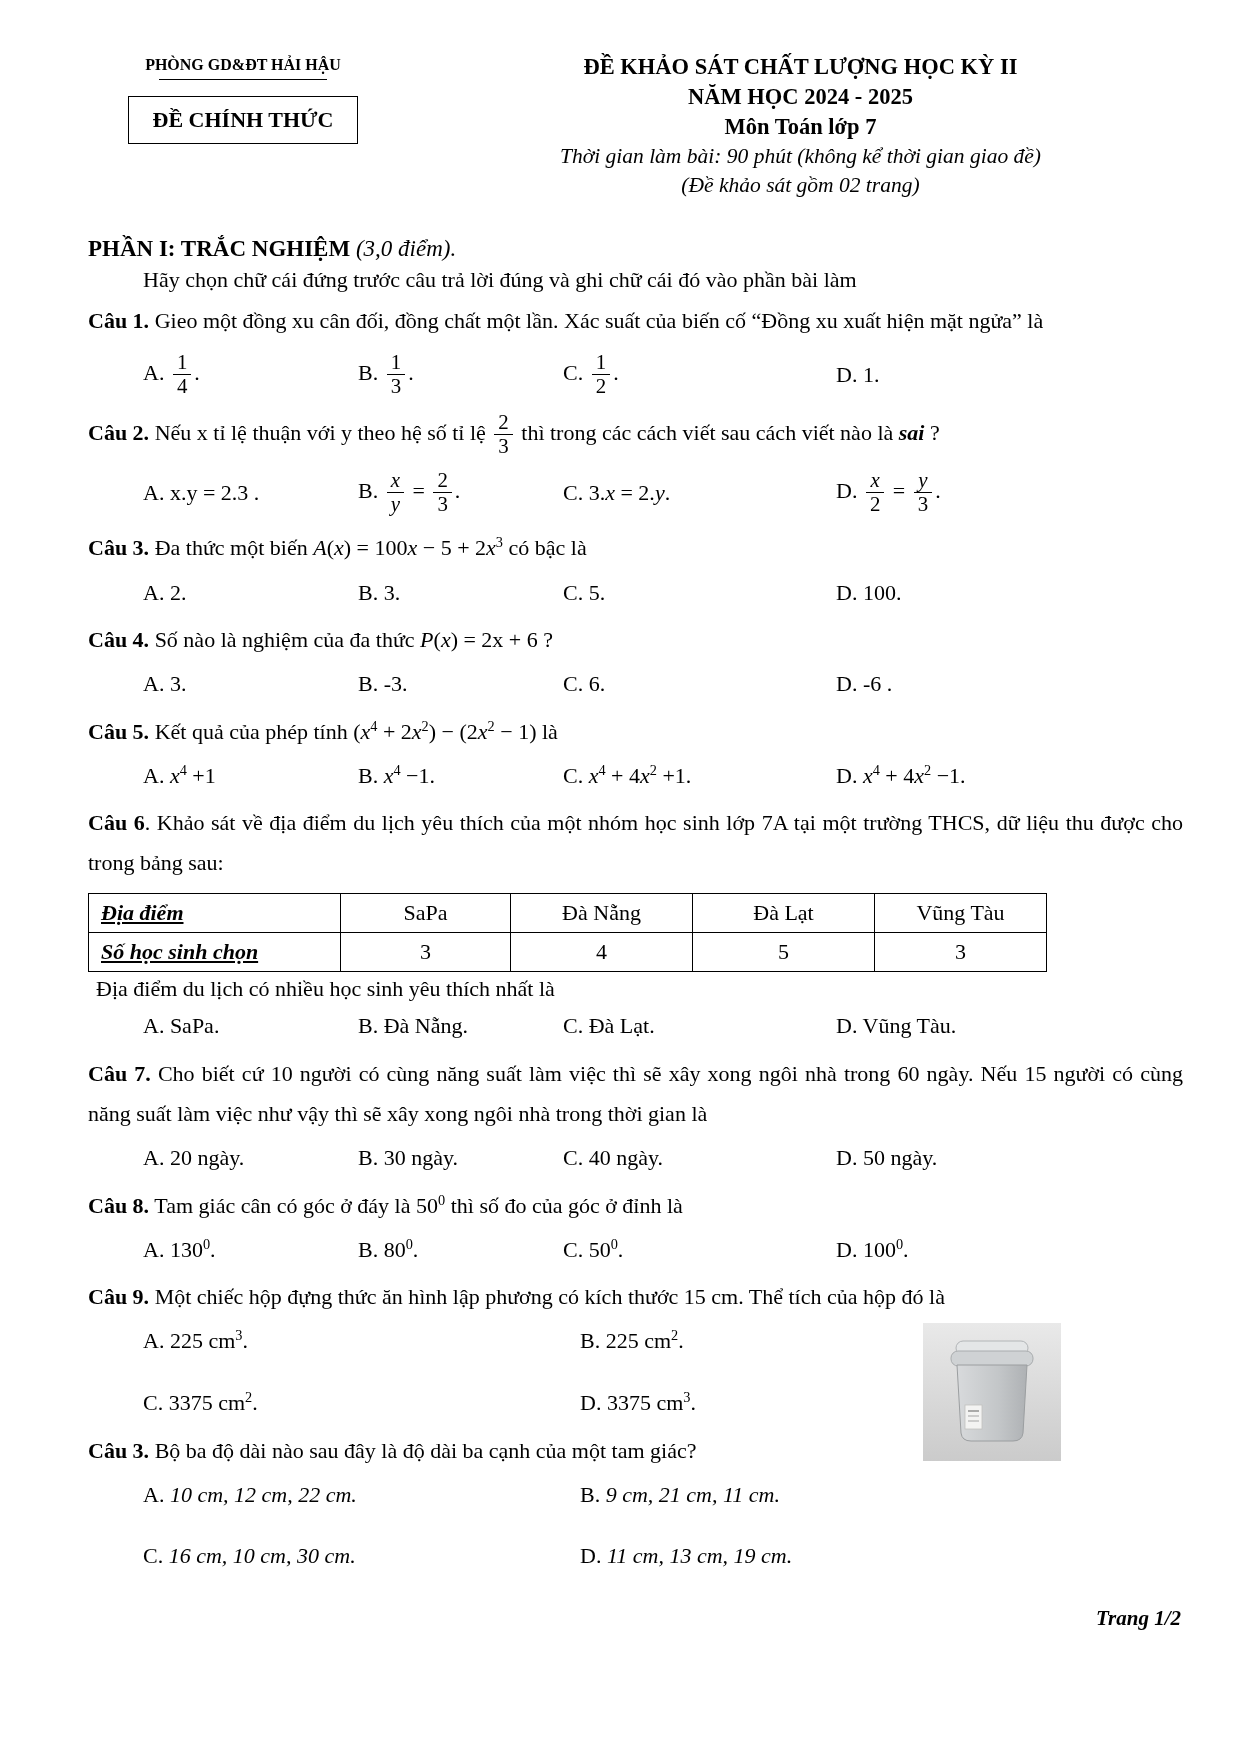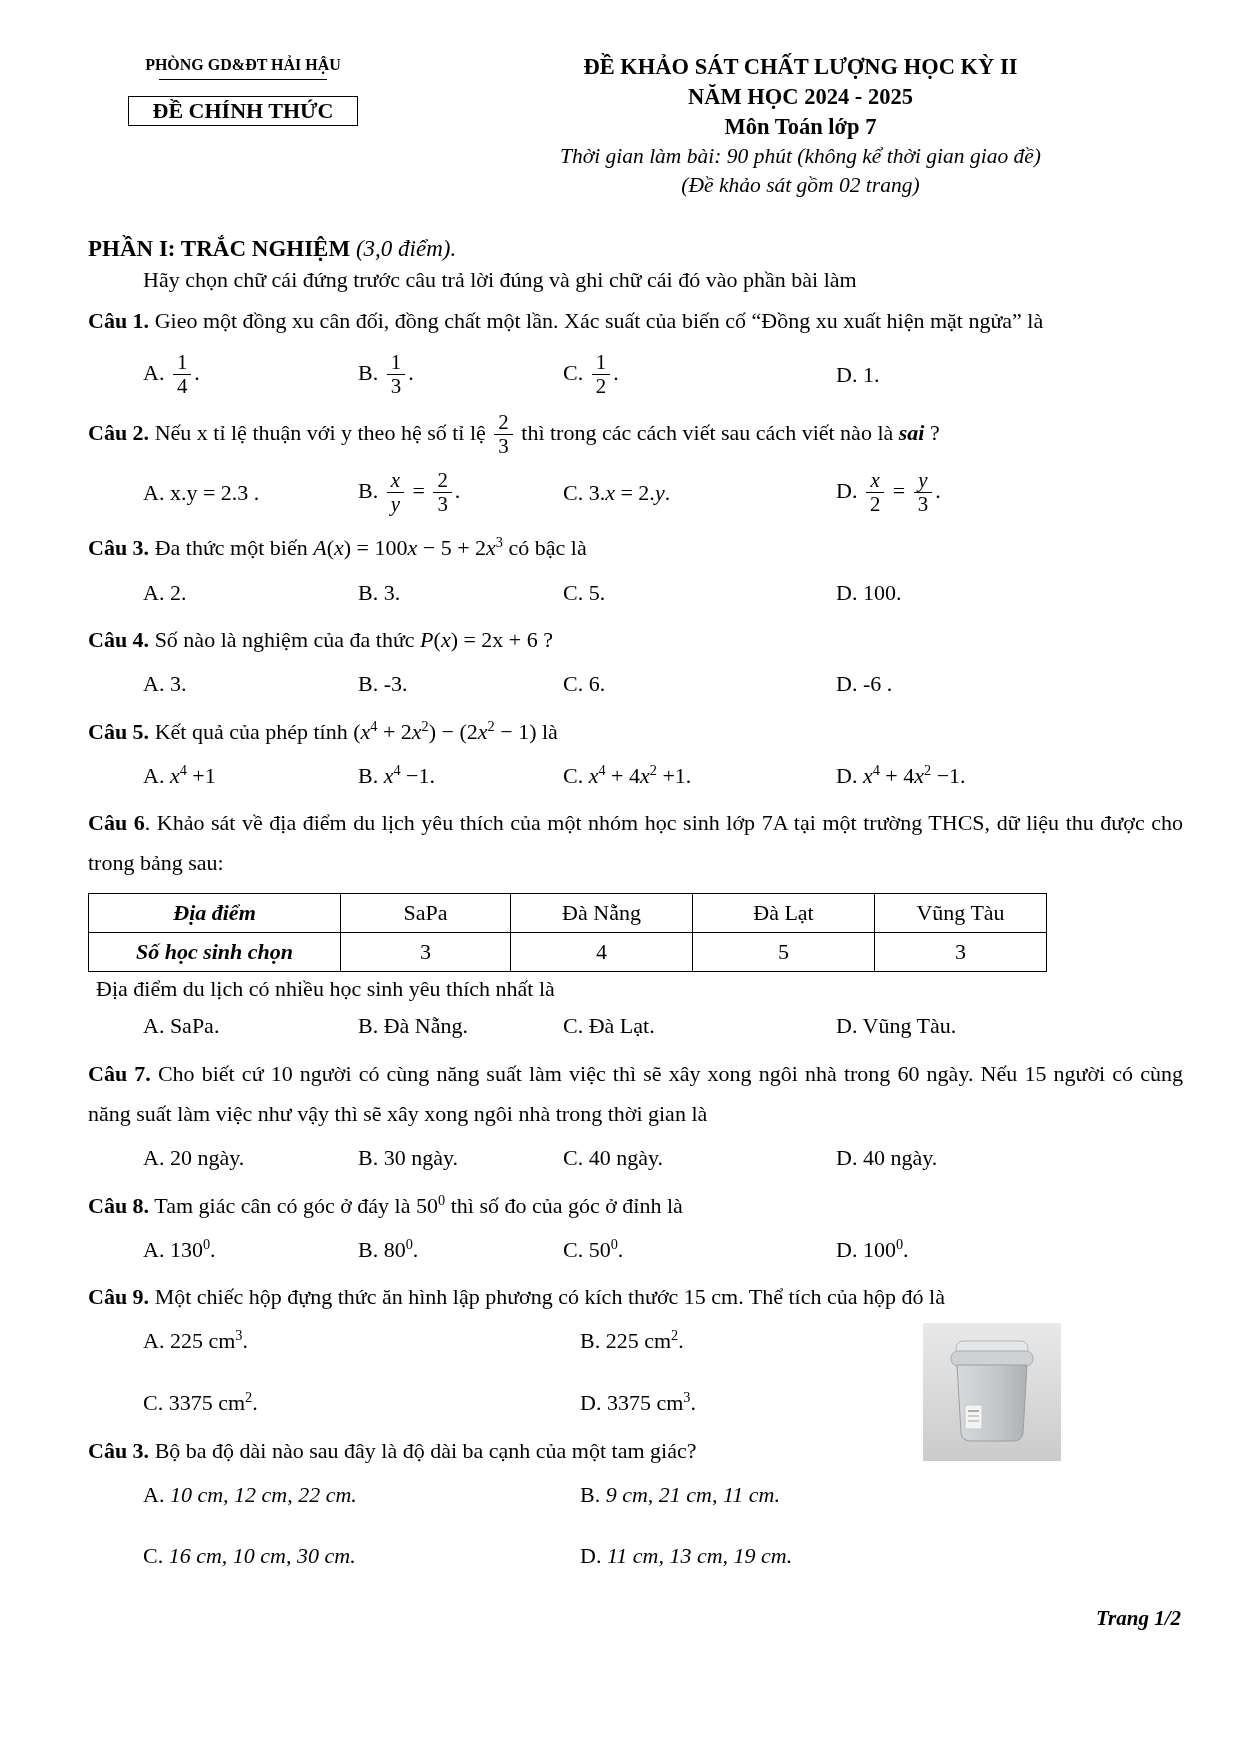"ĐỀ CHÍNH THỨC" .official-box { padding: 1px 24px -> 10px 24px }
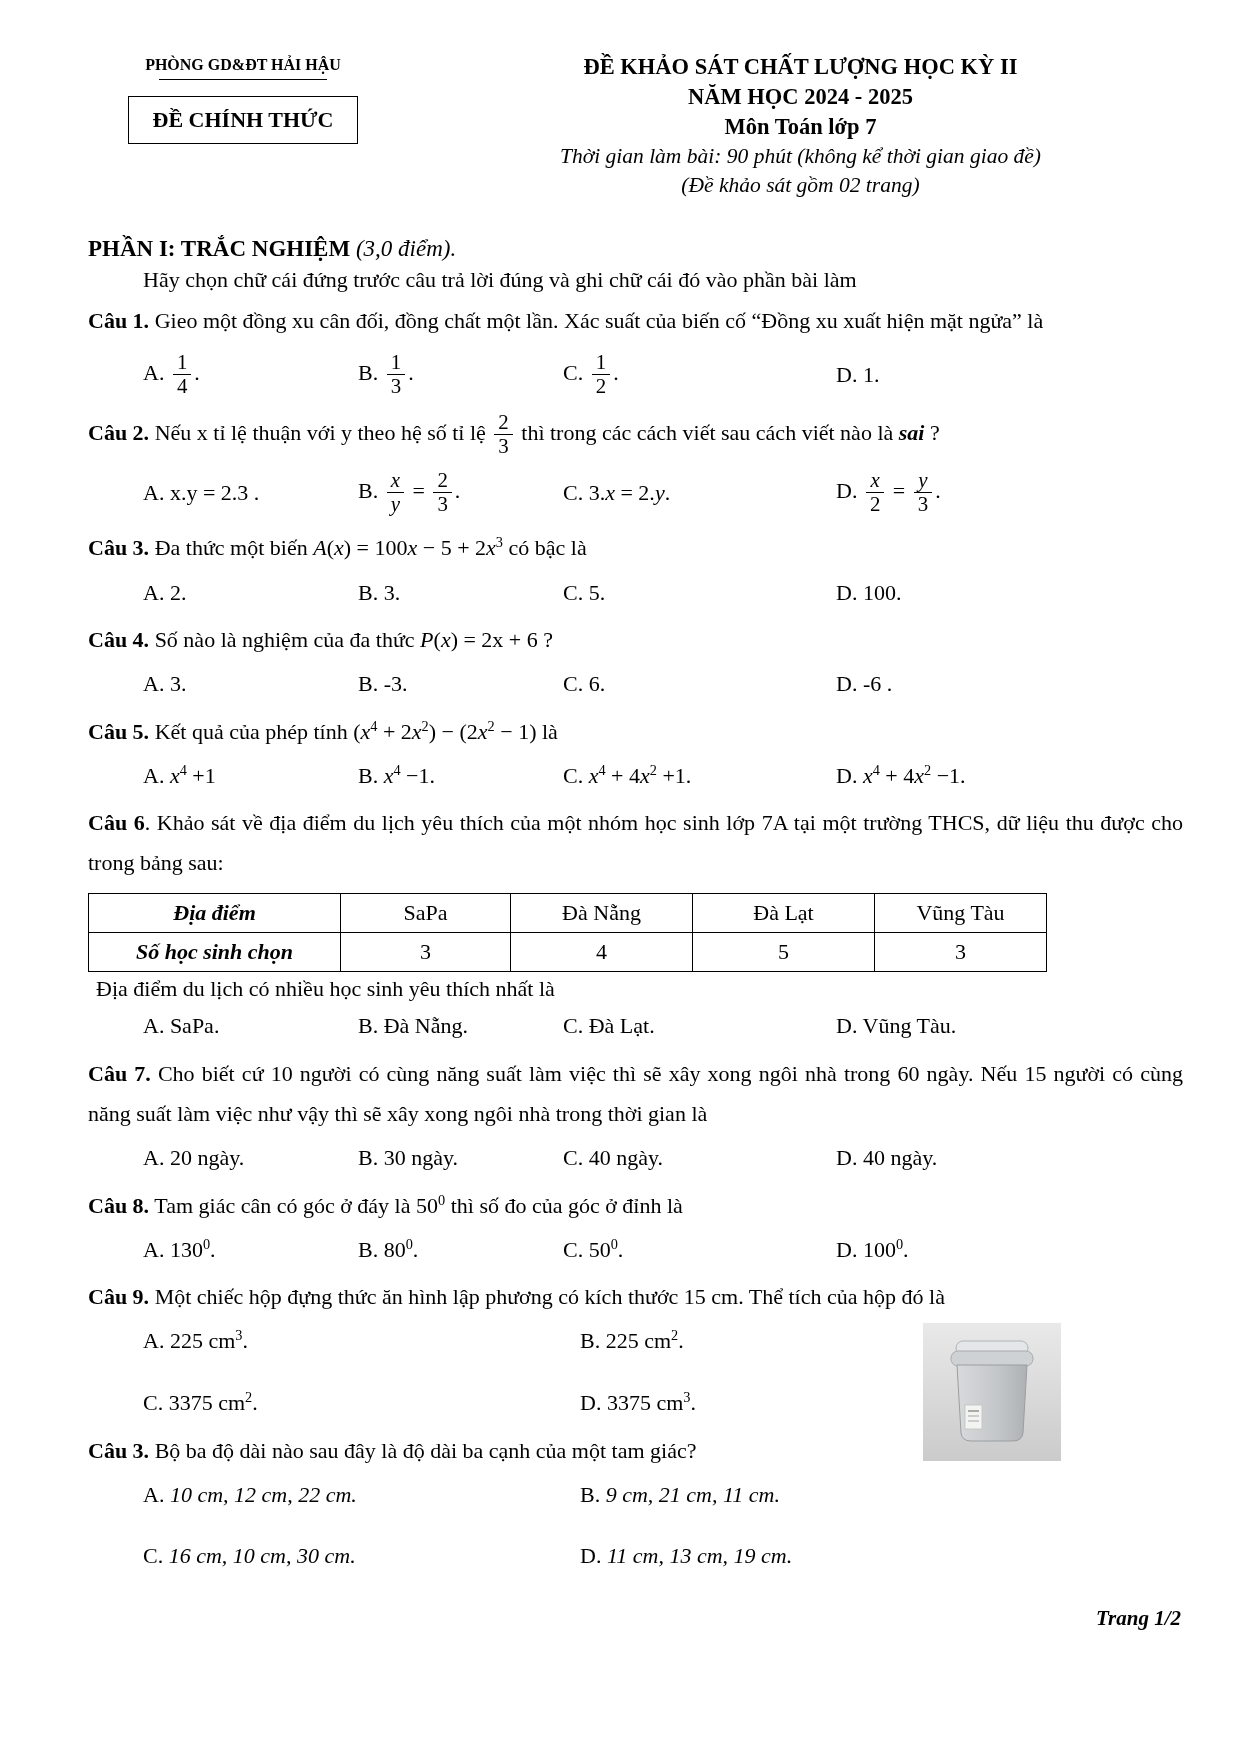"Địa điểm" table.survey td.rowhead { text-align: center -> left; text-decoration: none -> underline }
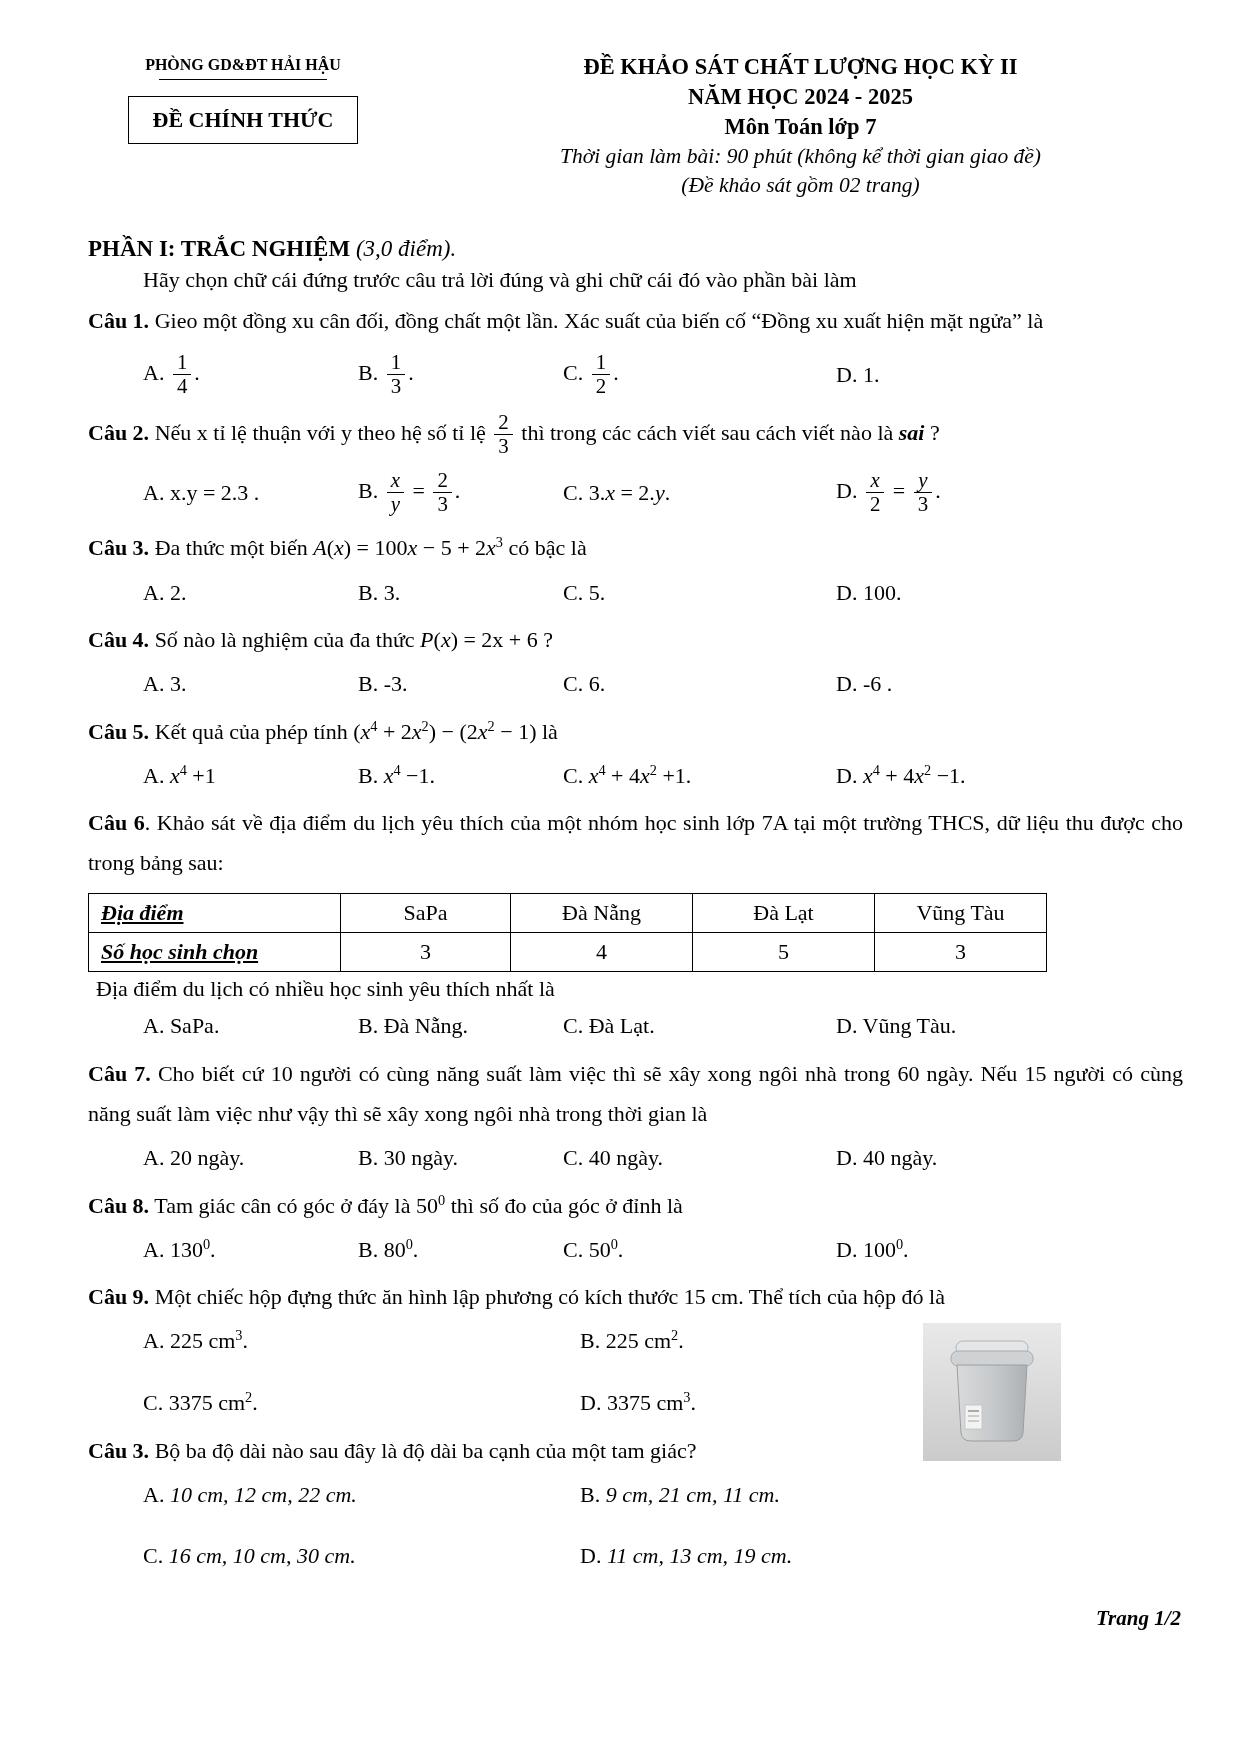"D. 40 ngày." span.opt { text: 40 -> 50 }
